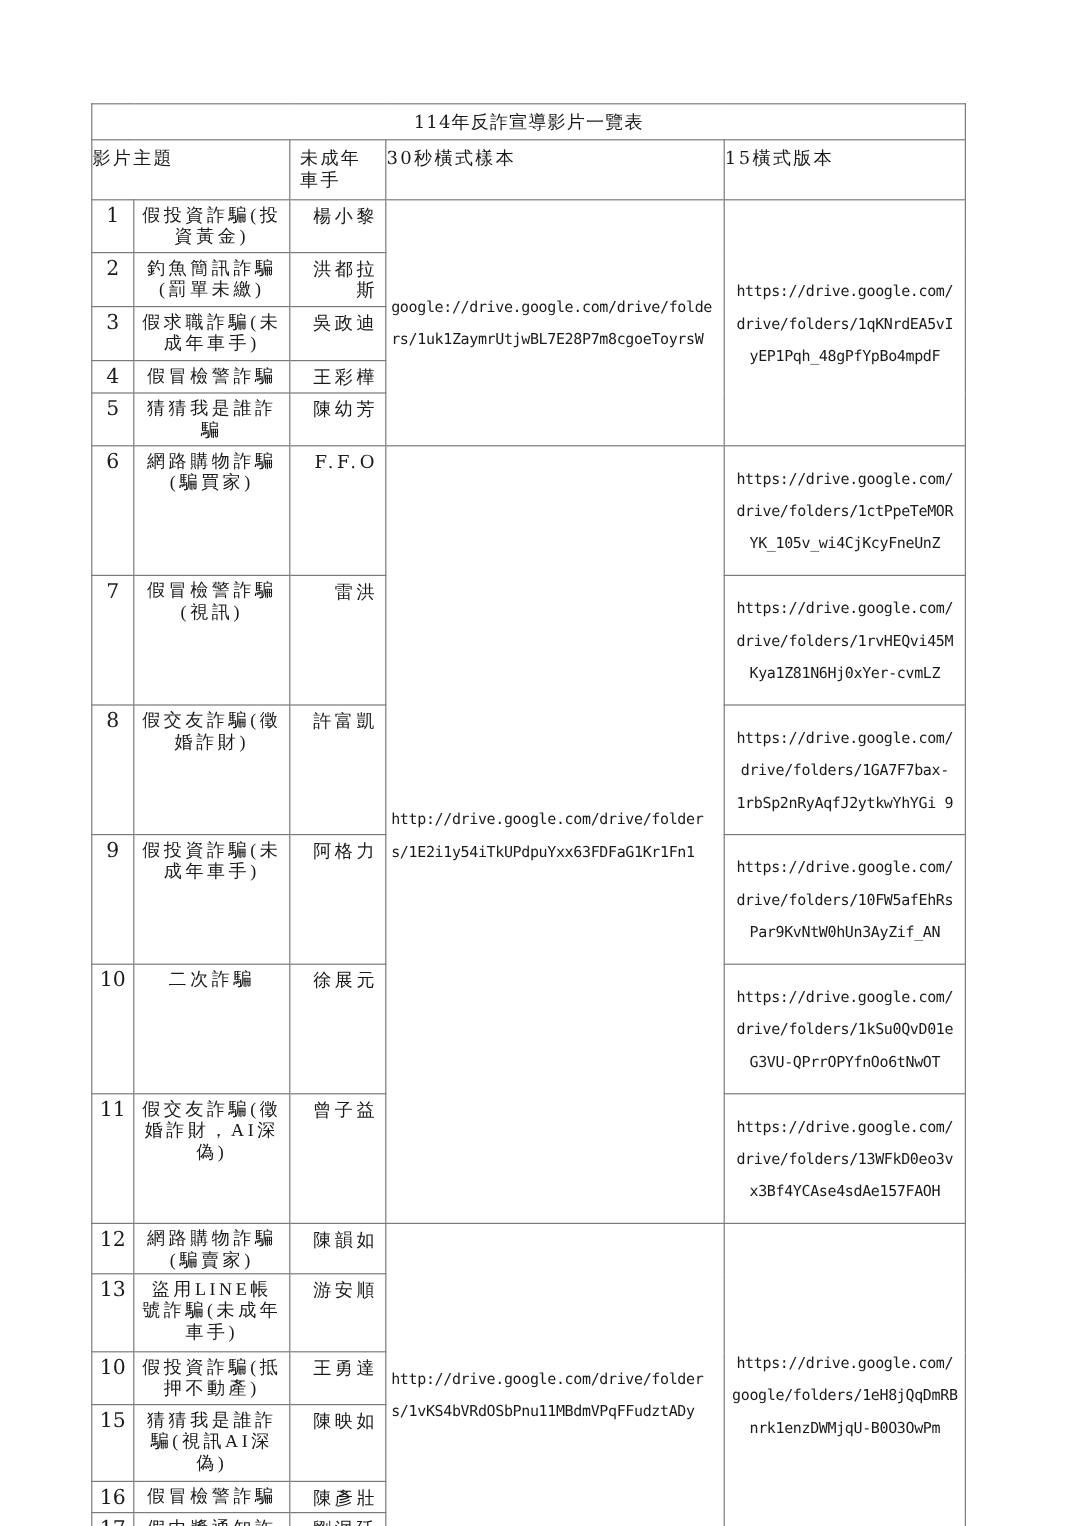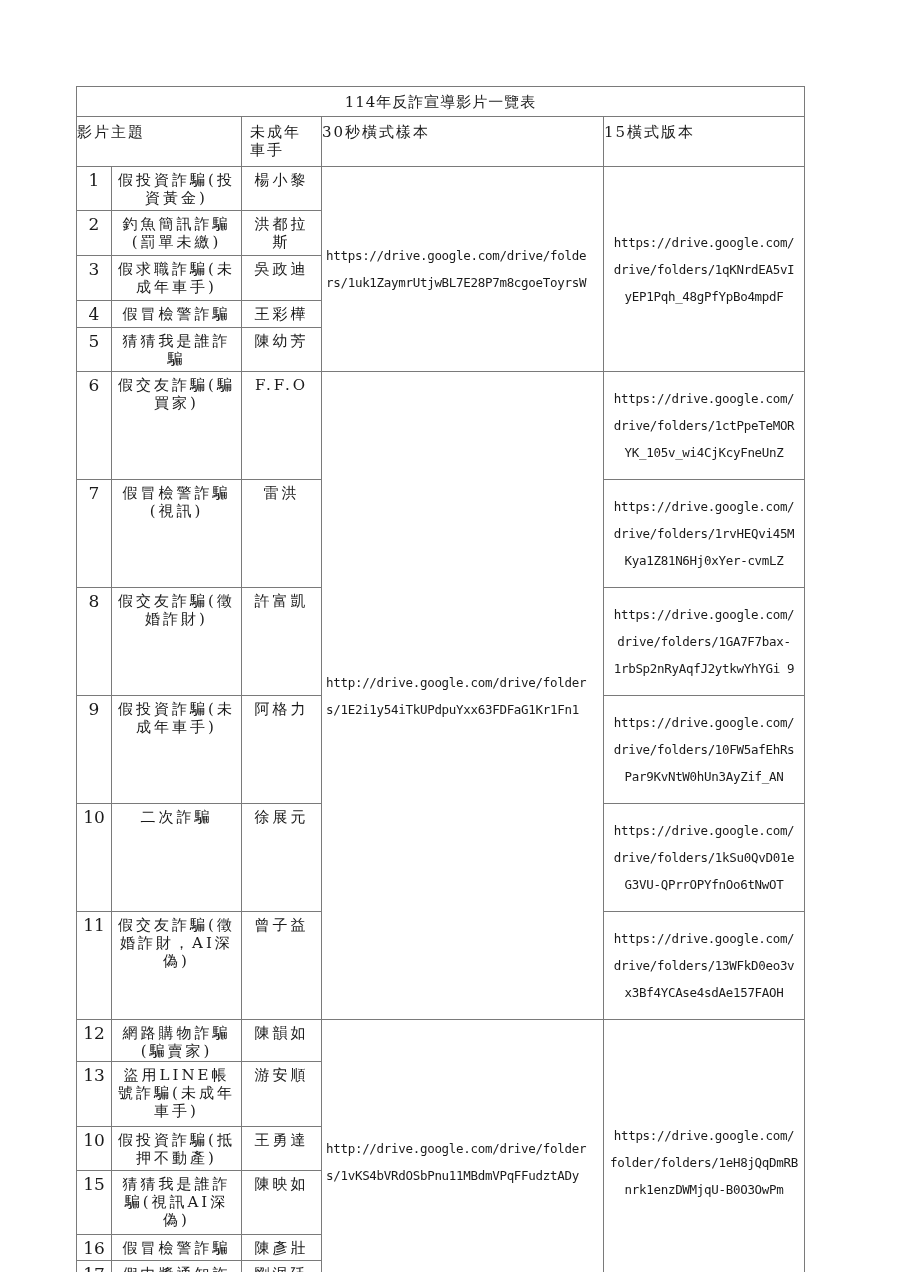"假投資詐騙(投資黃金)" .topic { font-family: none -> Liberation Serif, serif }
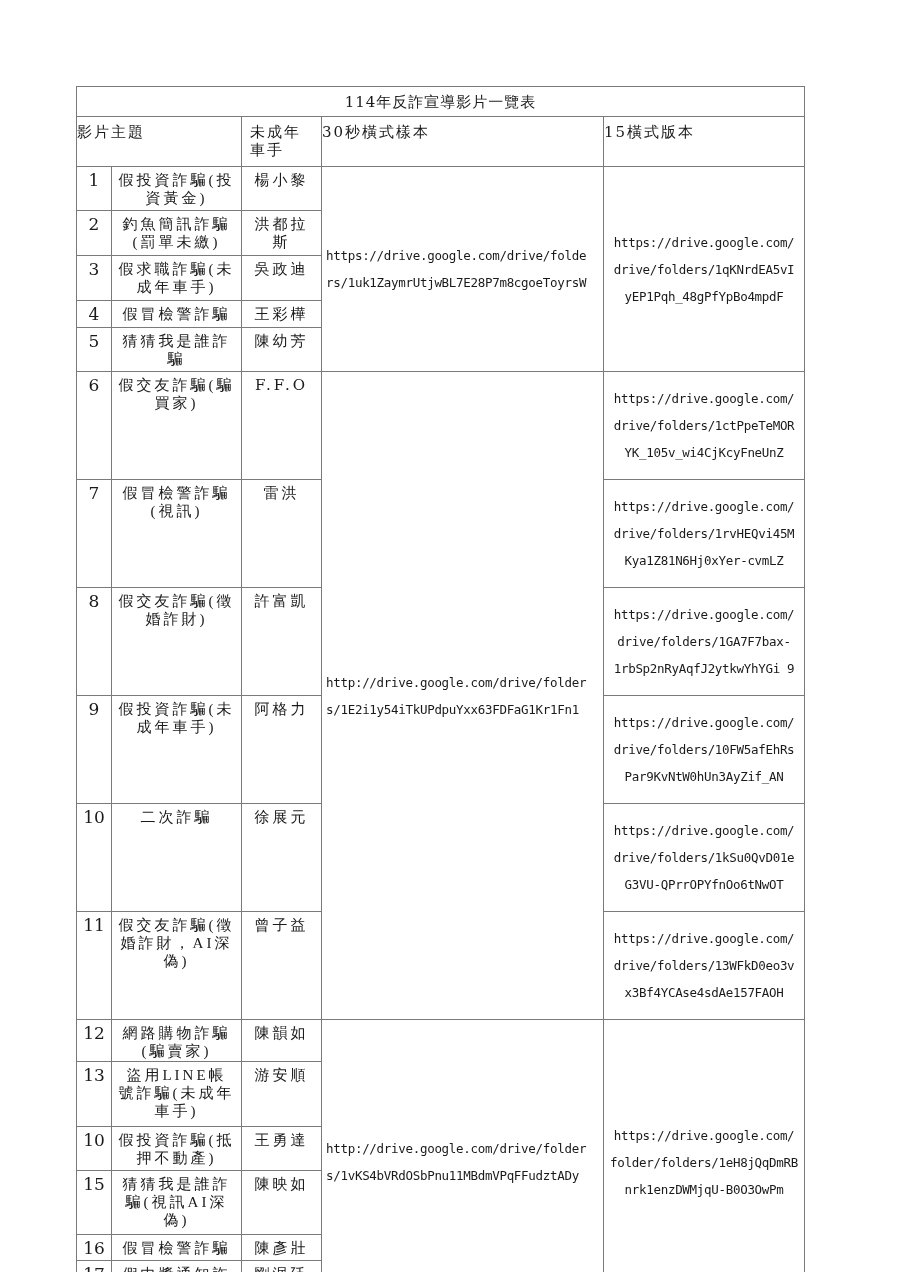"楊小黎" .person { text-align: center -> right }
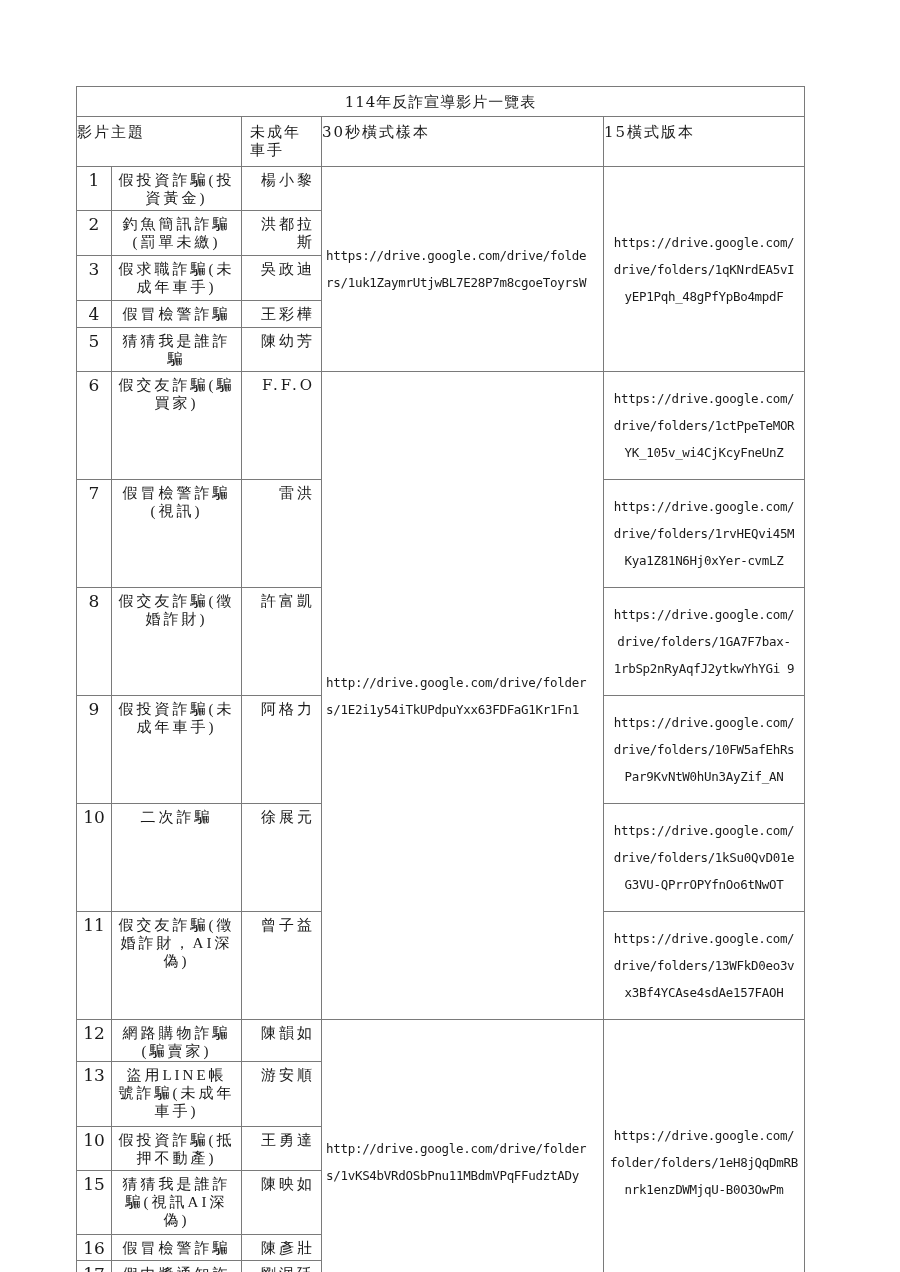"https://drive.google.com/drive/folde" span.link-line { text: https://drive.google.com/drive/folde -> google://drive.google.com/drive/folde }
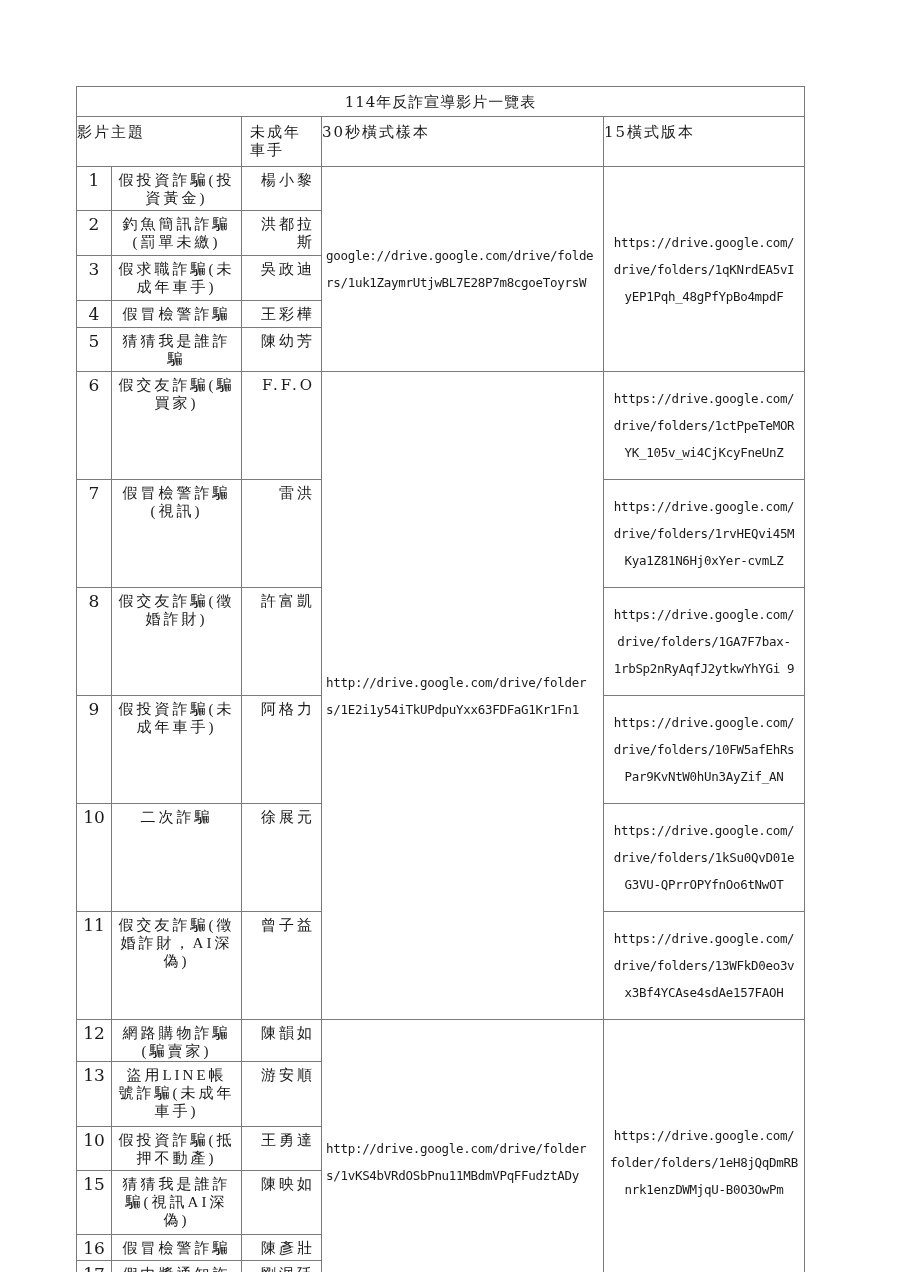"假交友詐騙(騙買家)" td.topic { text: 假交友 -> 網路購物 }
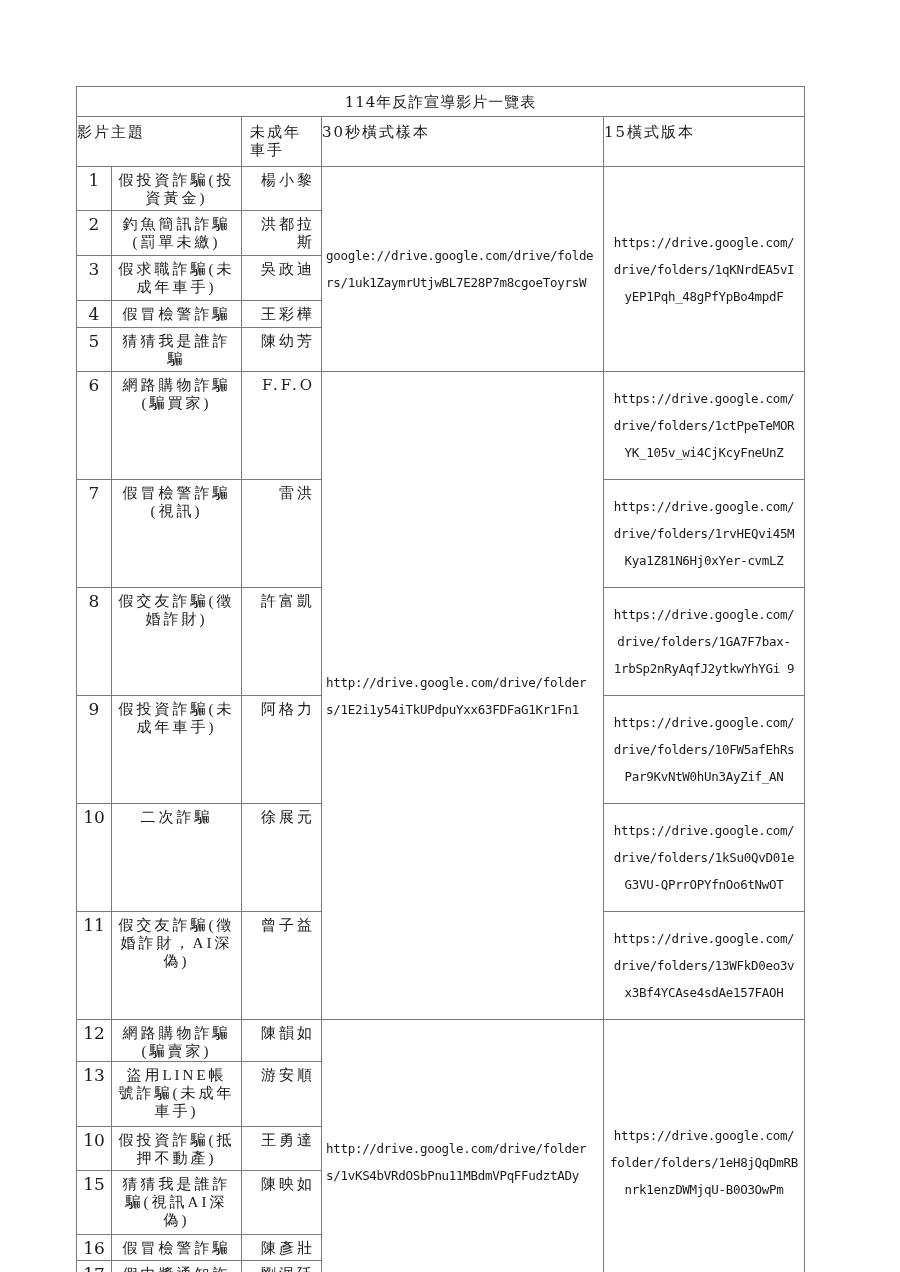"folder/folders/1eH8jQqDmRB" span.link-line { text: folder/folders/1eH8jQqDmRB -> google/folders/1eH8jQqDmRB }
